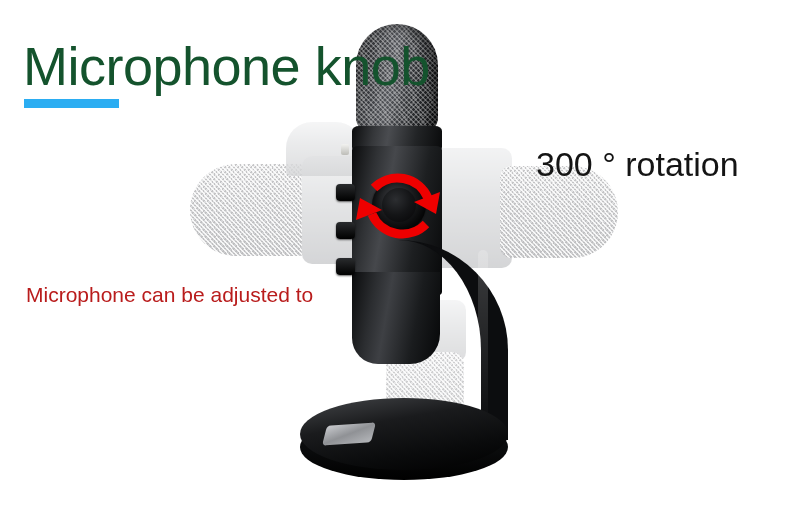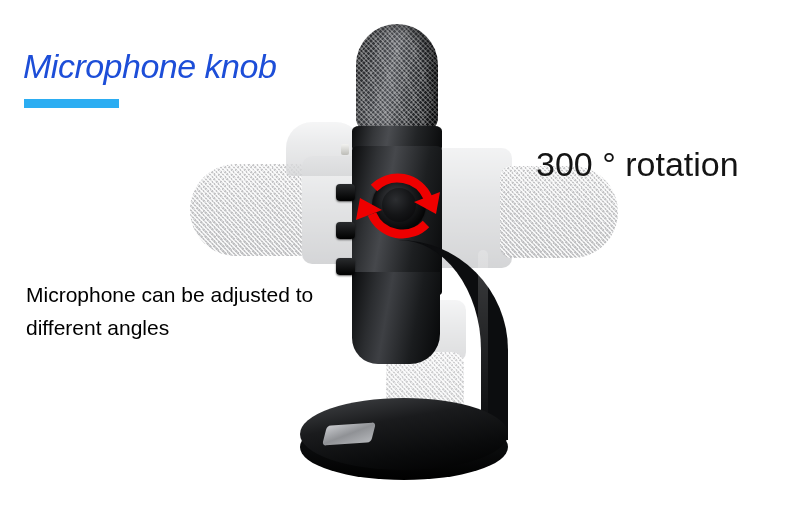"Microphone knob" #title { color: #1d4ed8 -> #14532d; font-size: 34px -> 54px; font-style: italic -> none }
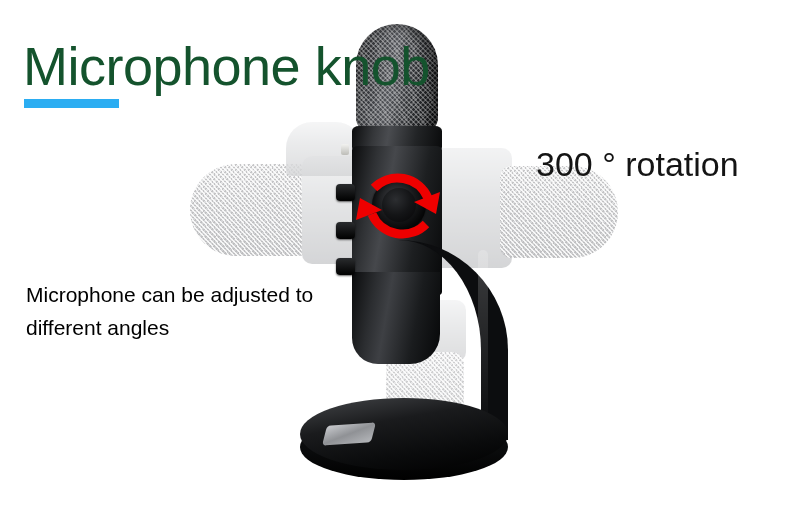"Microphone can be adjusted to" #body-copy .line { color: #000000 -> #b91c1c }
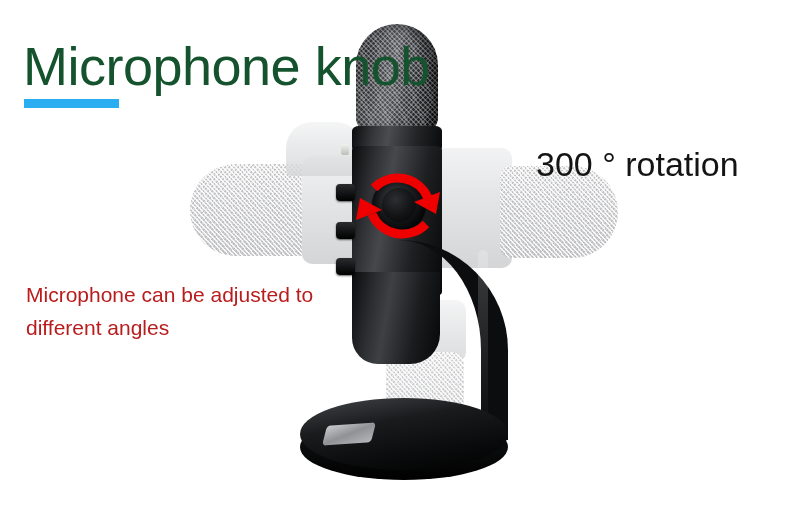"different angles" div.line { html: <div>different angles</div> -> none }
